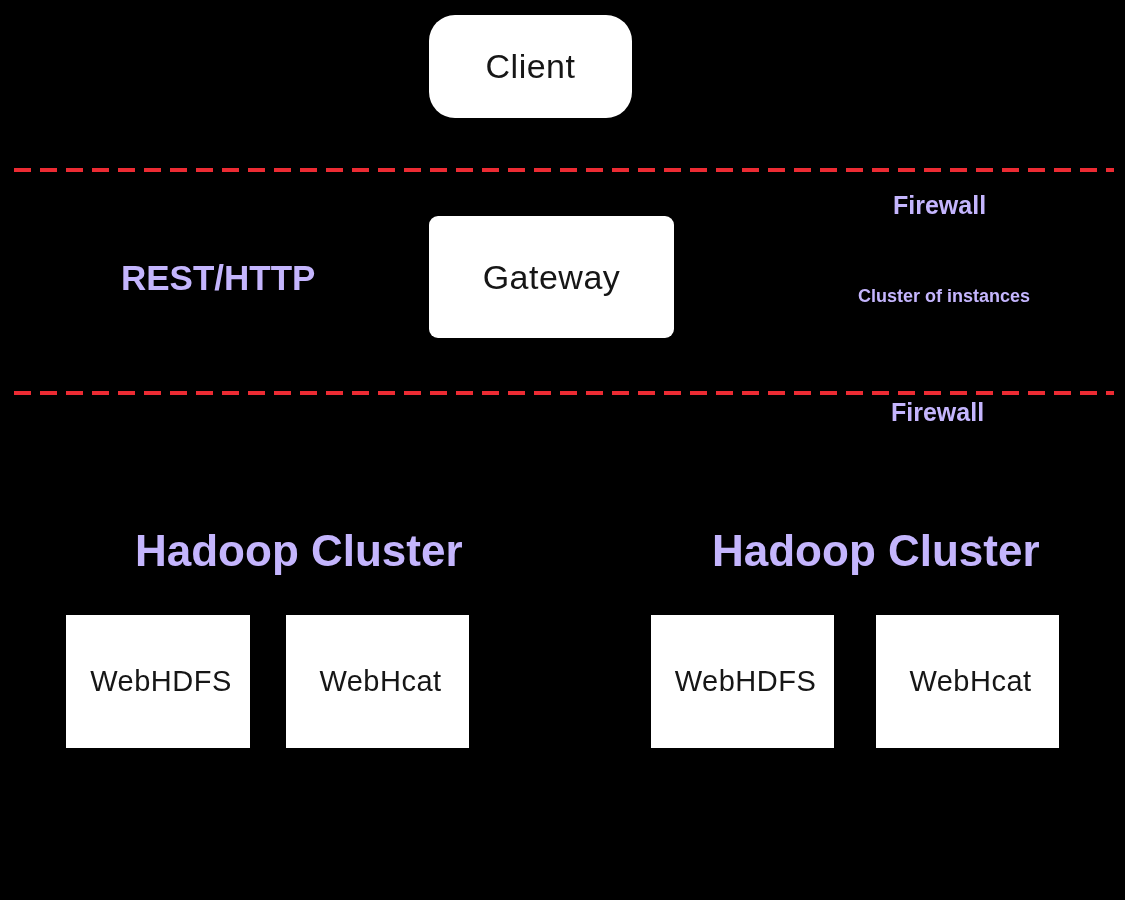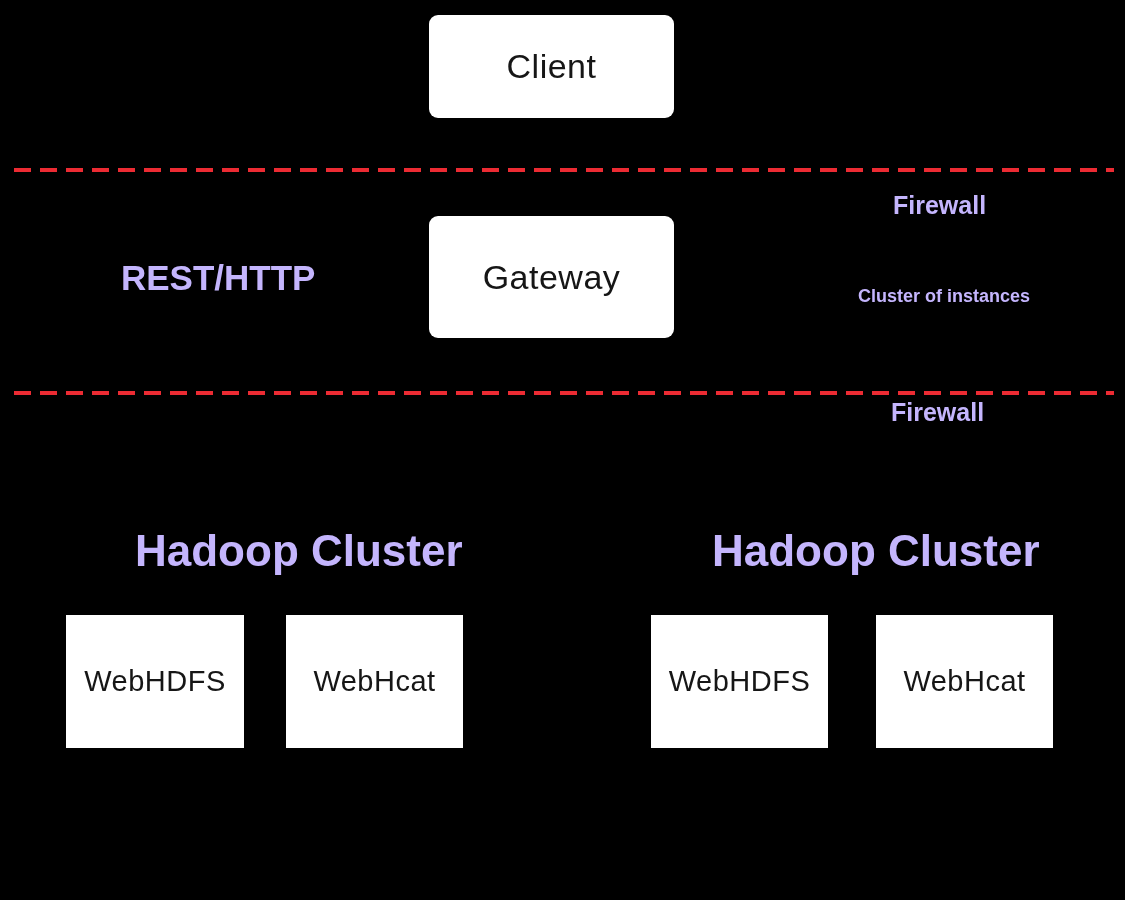"Client" #client-box { border-radius: none -> 26px; width: 245px -> 203px }
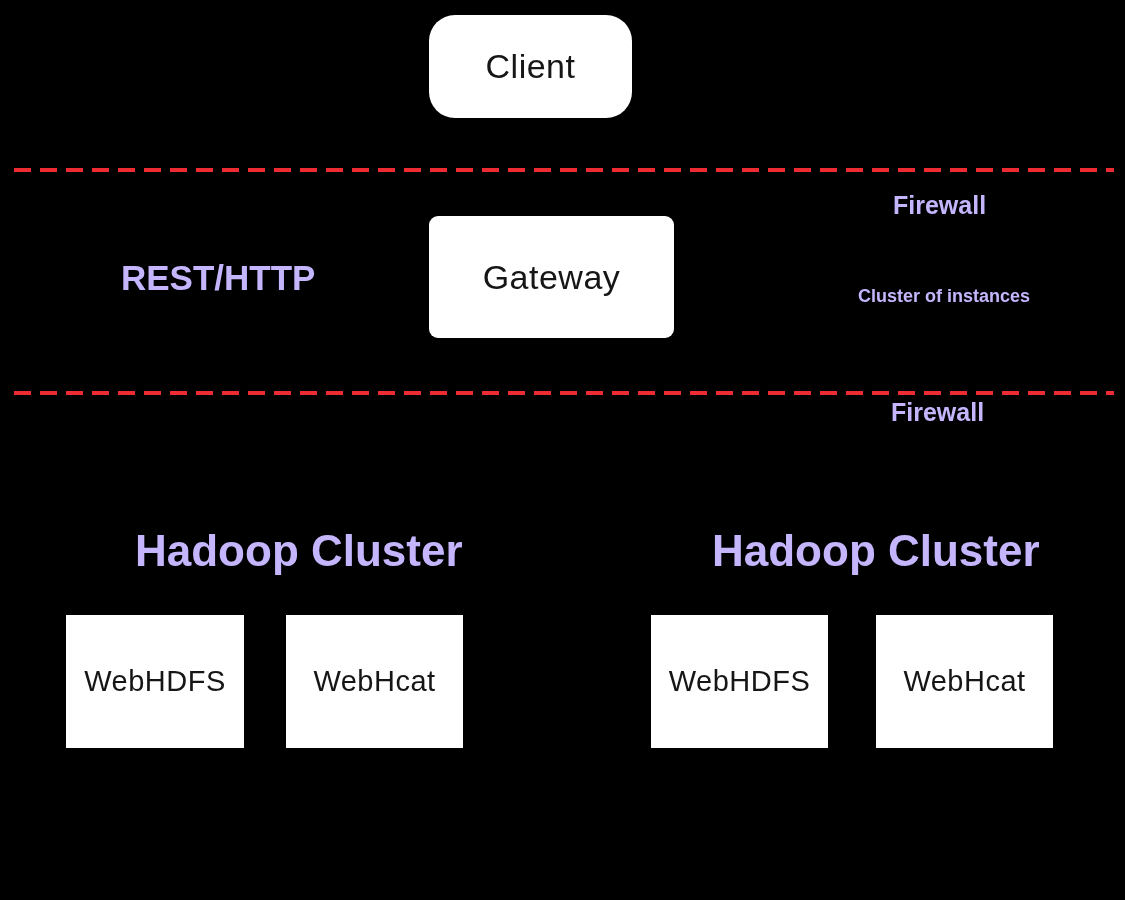"WebHDFS" .node.service { padding-left: none -> 6px }
